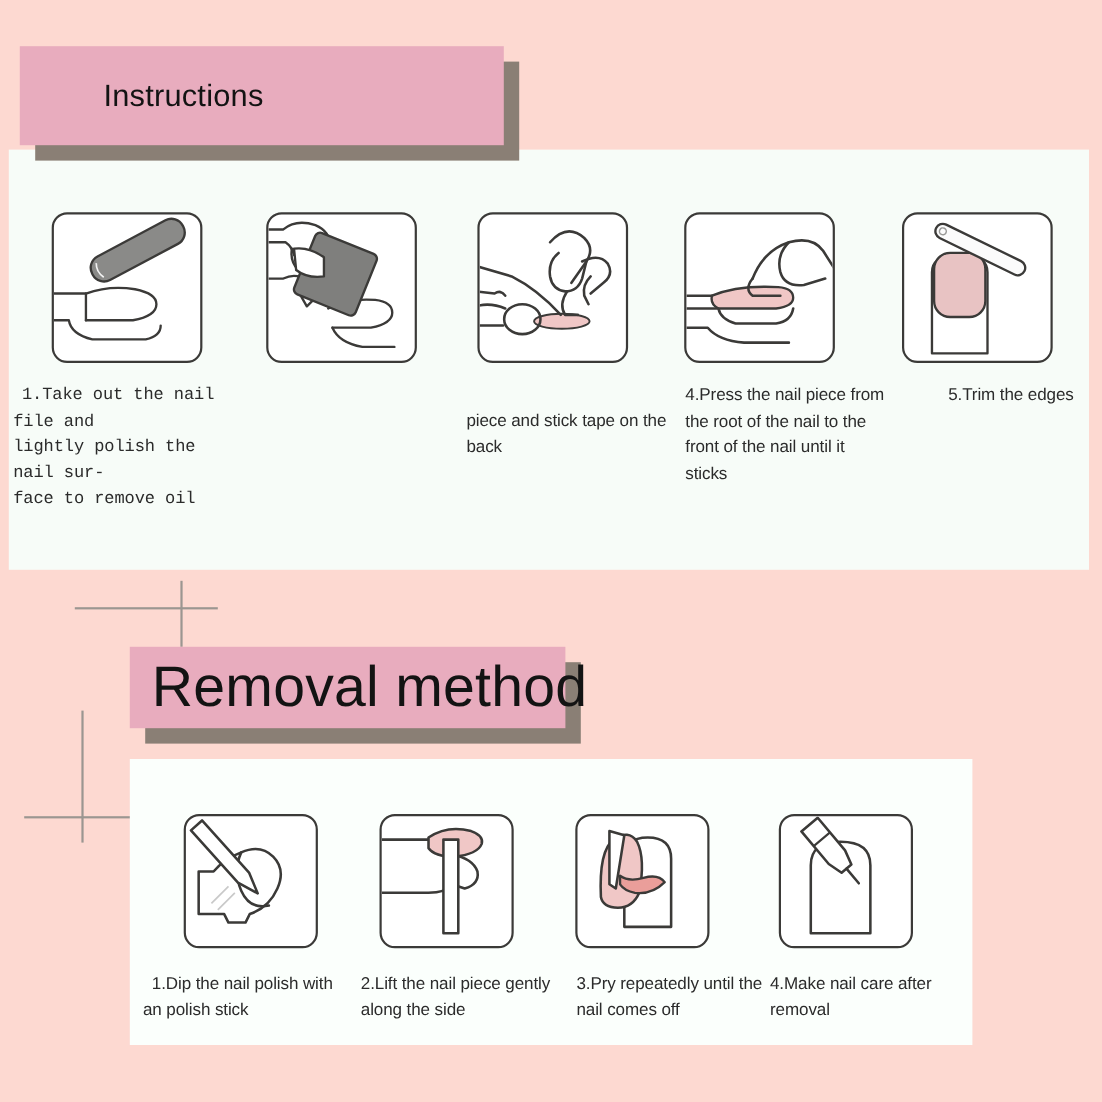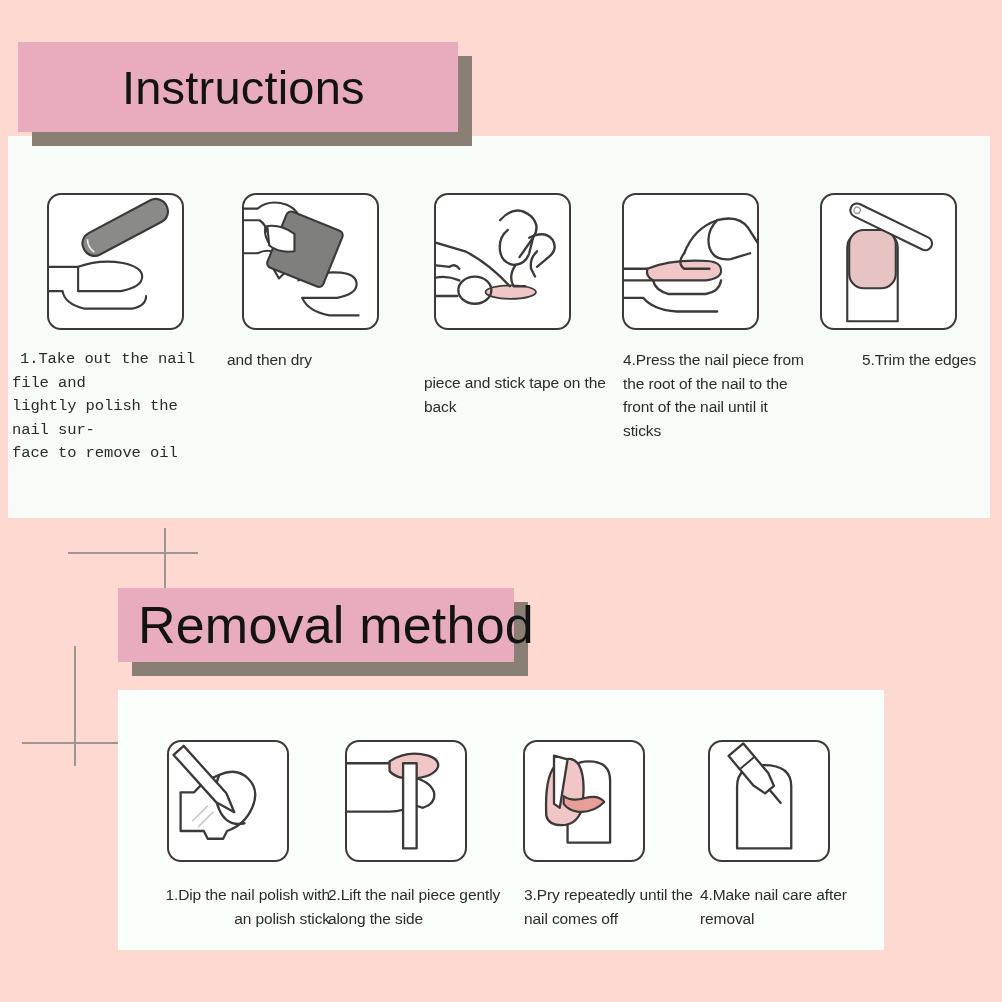"Instructions" span.header-text { font-size: 47px -> 28px; margin-left: 104px -> 76px }
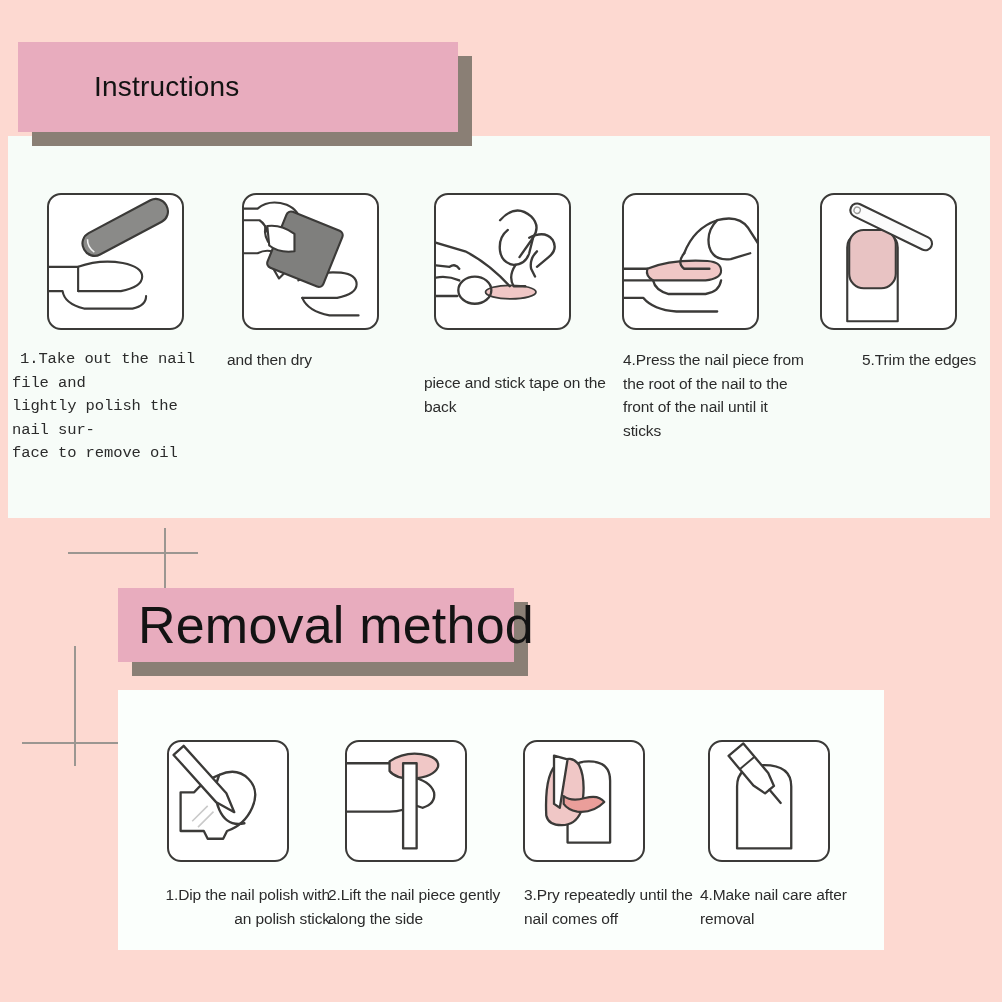"and then dry" div { html: <div>and then dry</div> -> none }
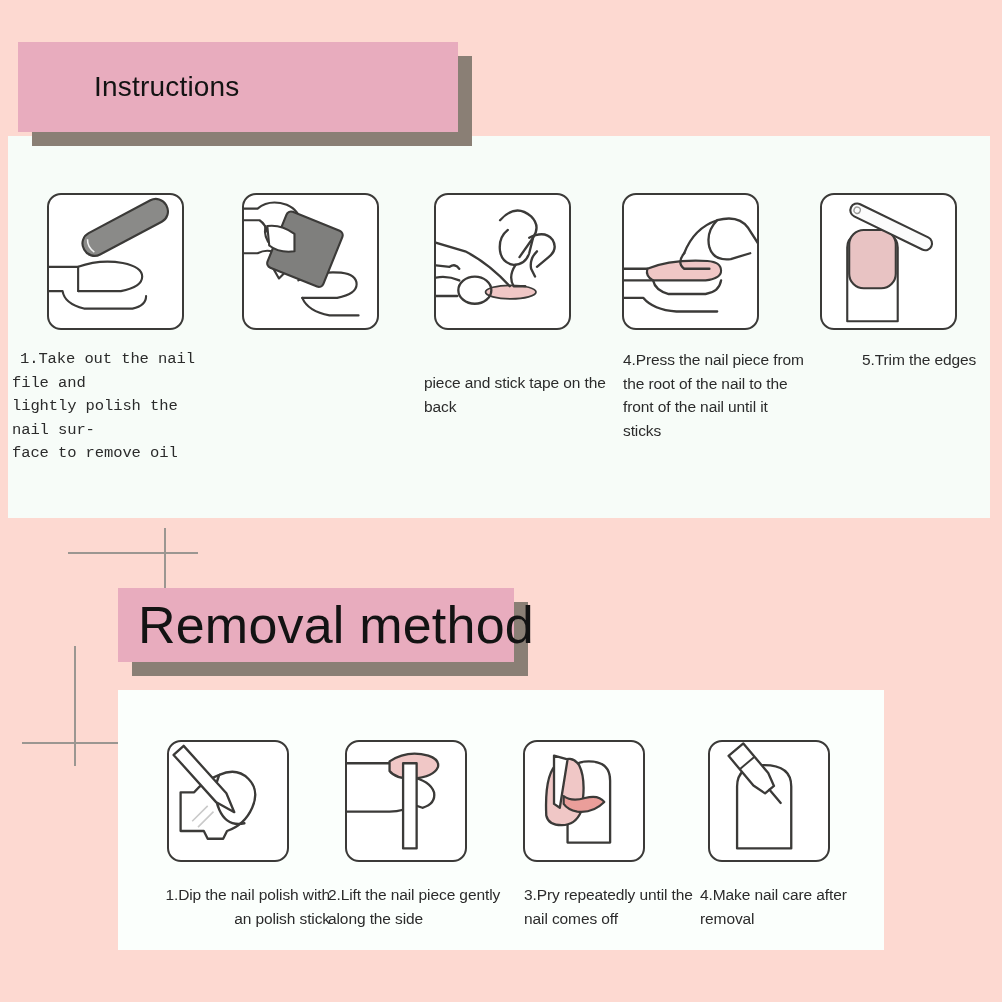"1.Dip the nail polish with" div.caption { text-align: right -> none }
